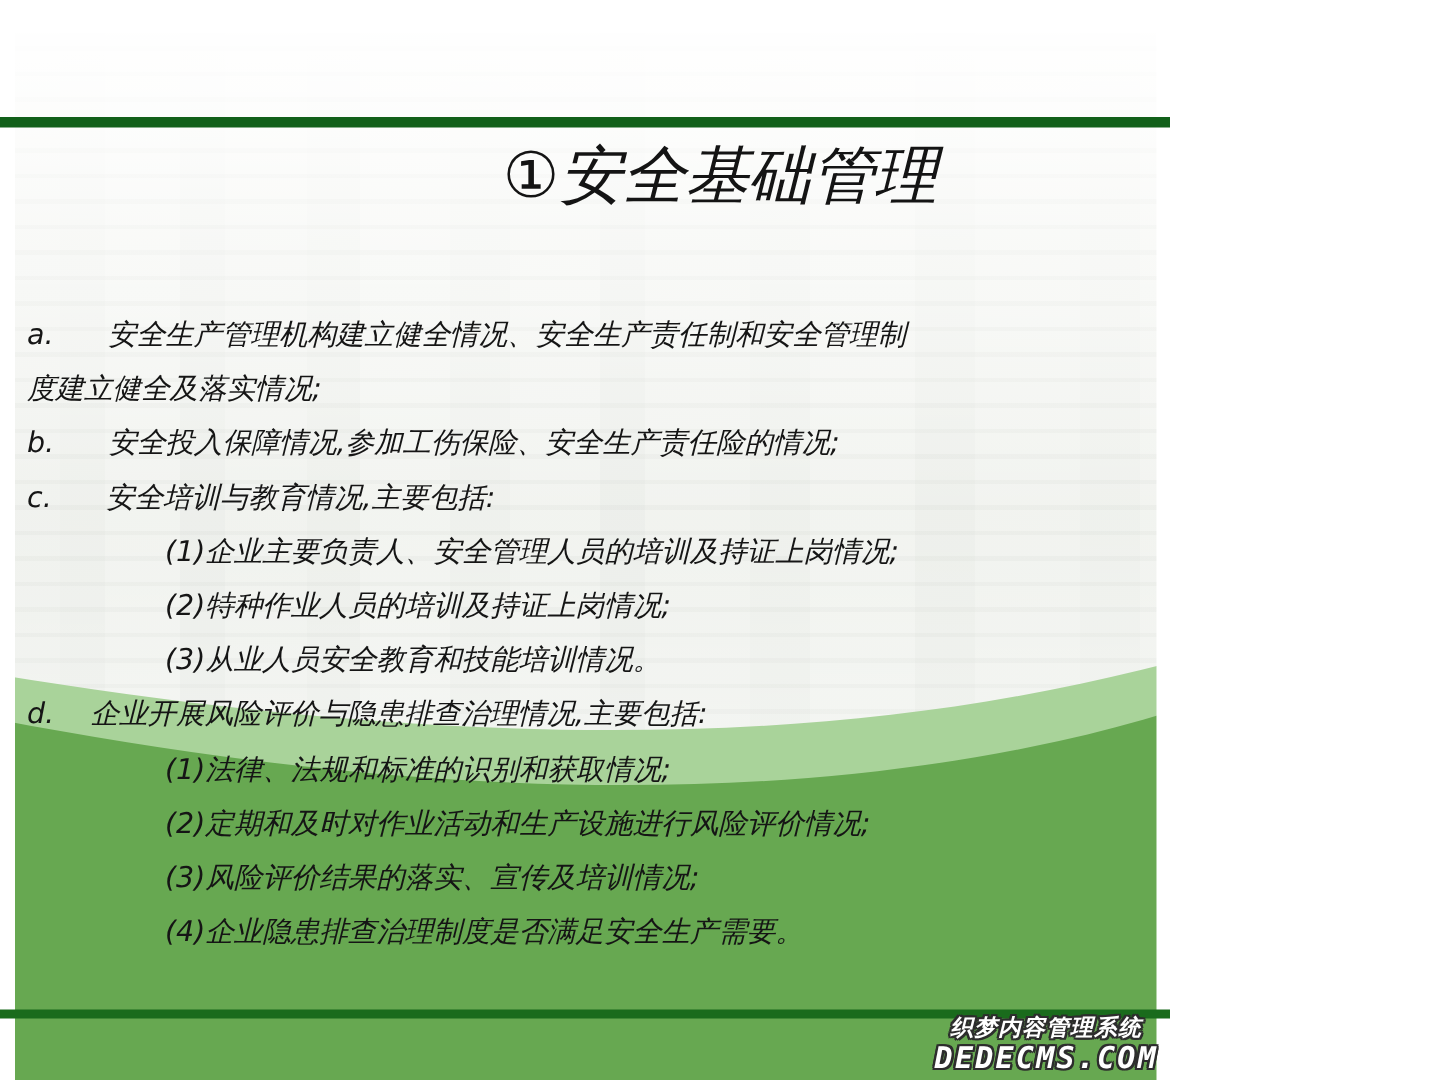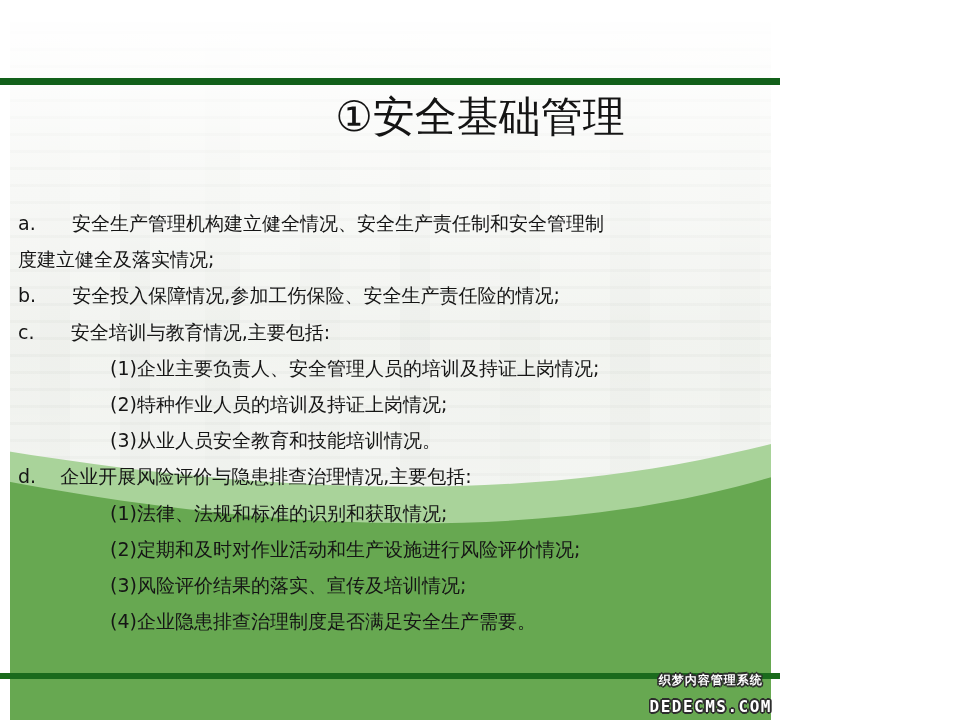"①安全基础管理" #slide { font-style: none -> italic }
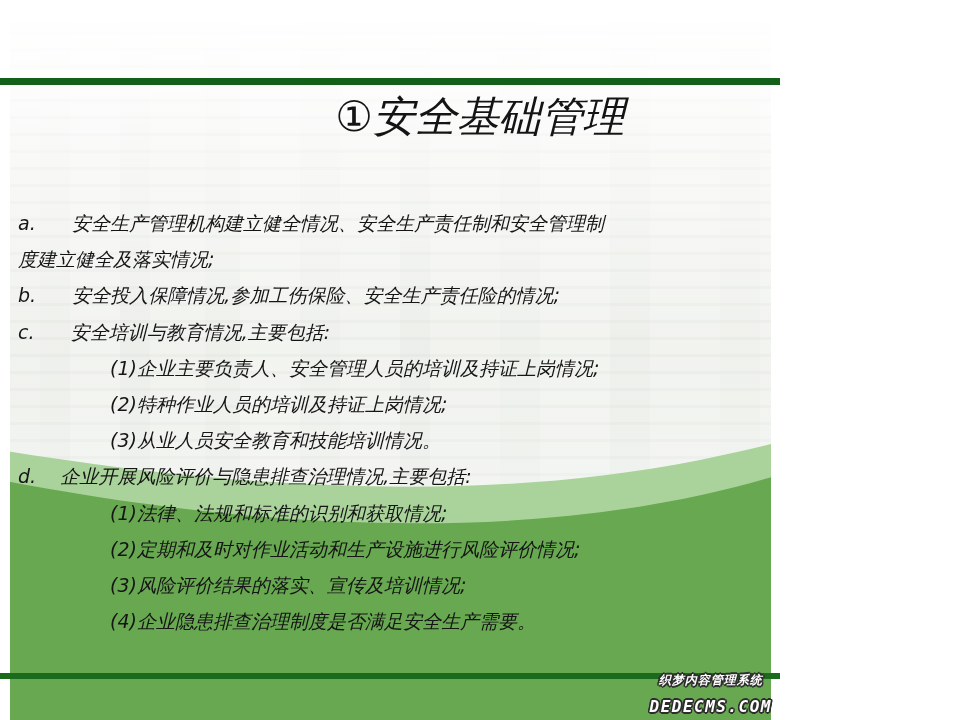"织梦内容管理系统" .wm-cn { font-size: 12px -> 15px }
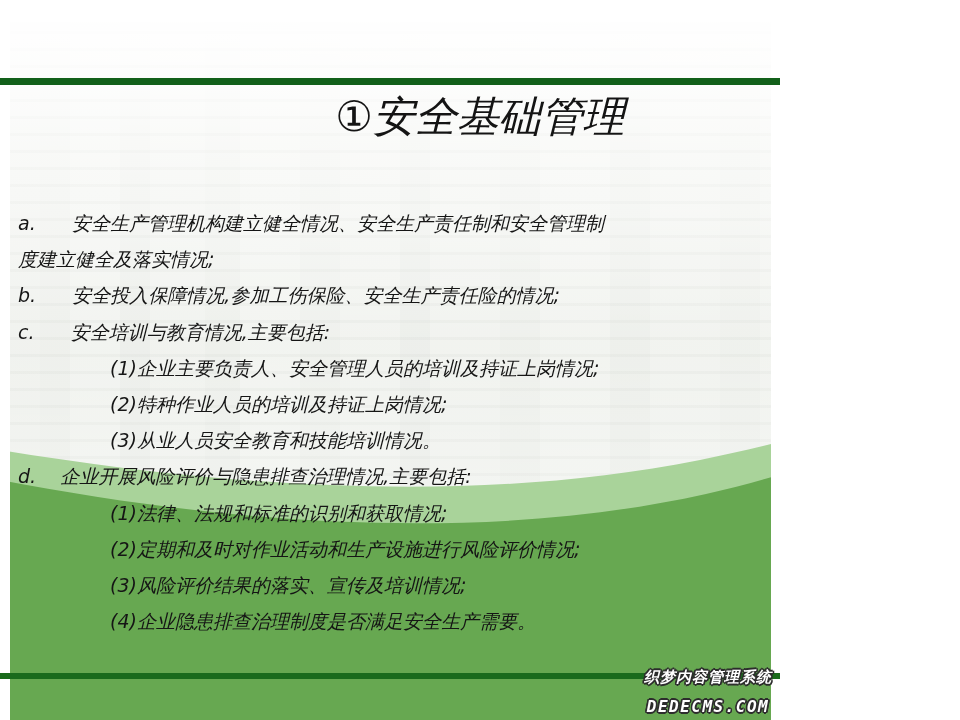"DEDECMS.COM" .wm-en { font-size: 16px -> 20px; margin-top: 13px -> 1px }
